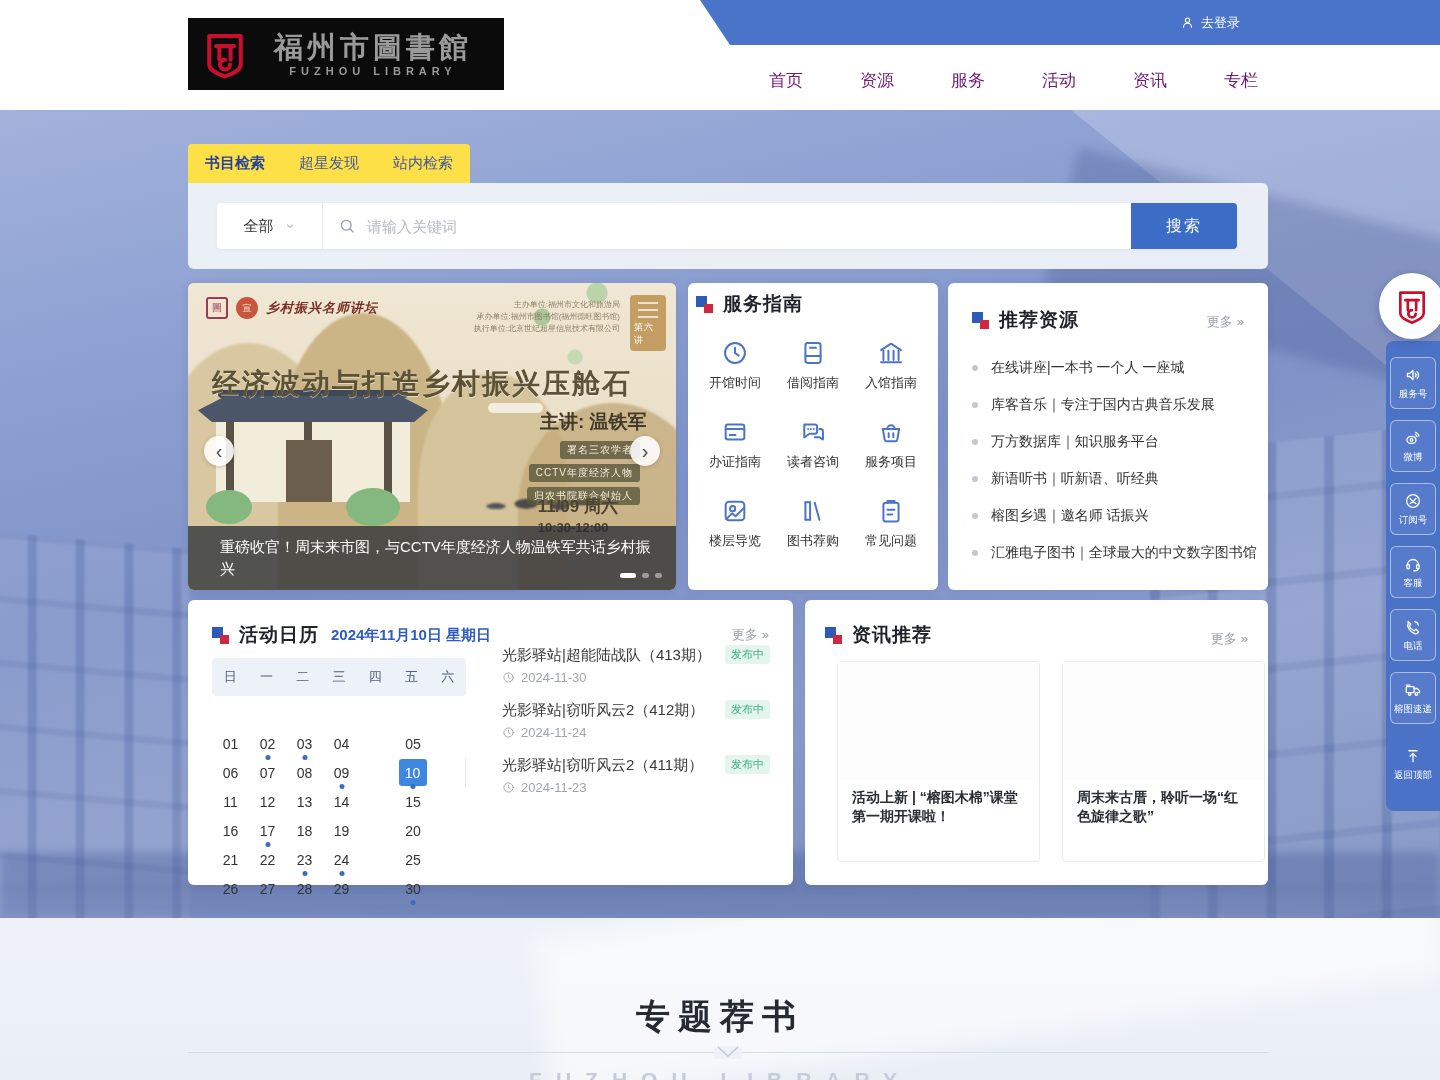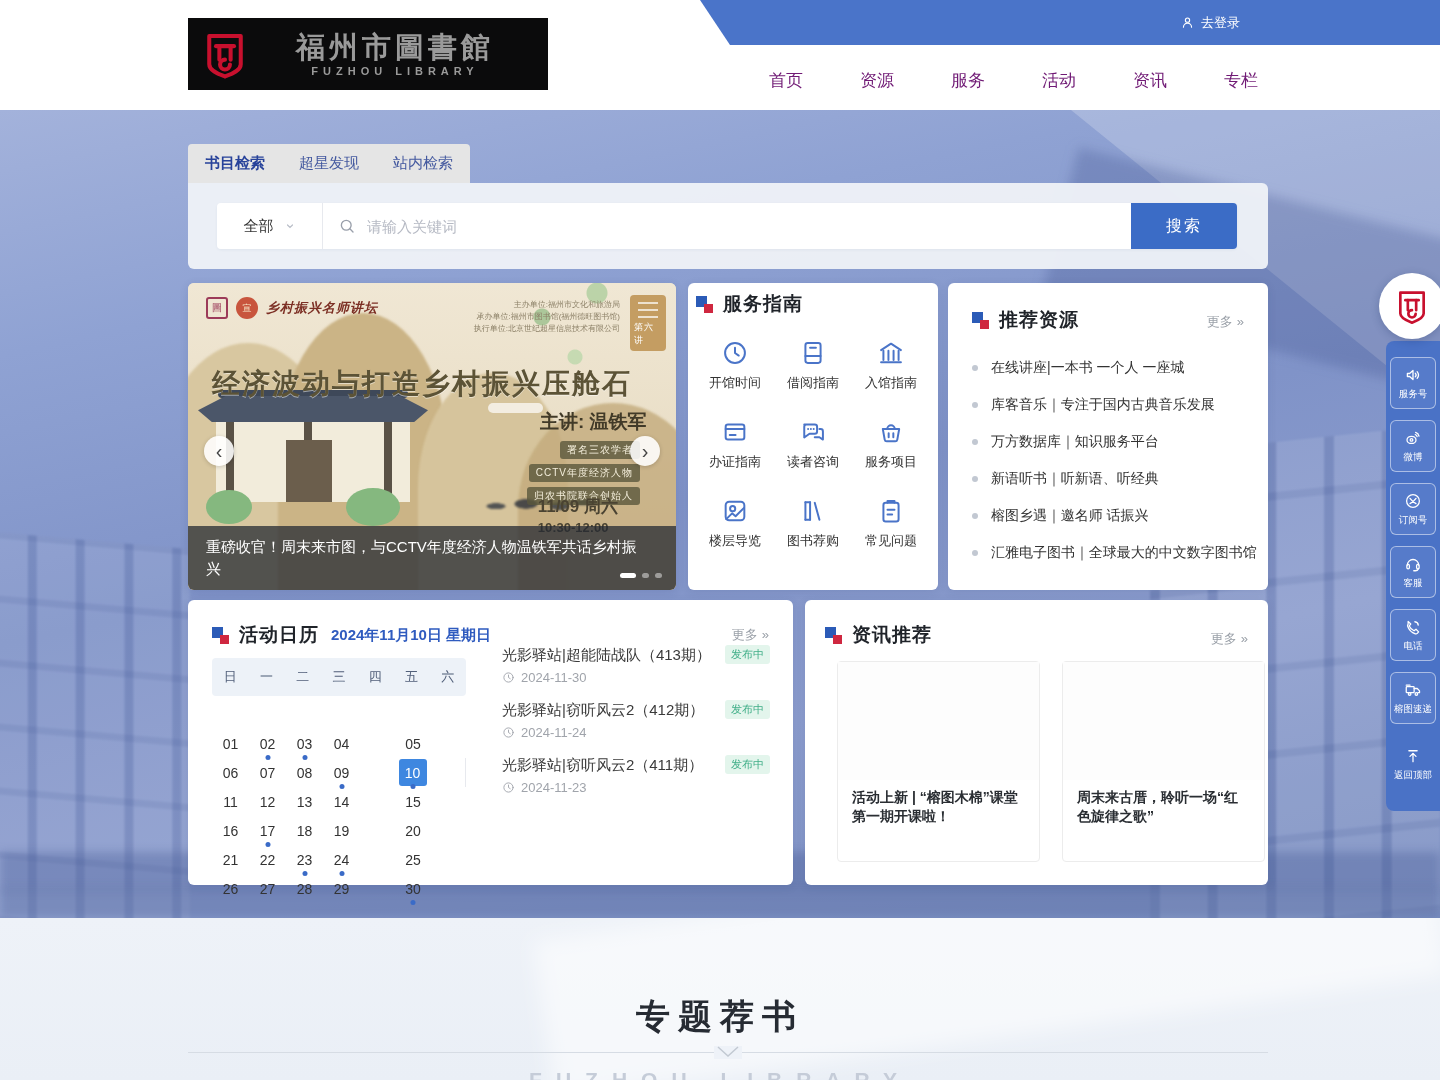"福州市圖書館" .logo-box { width: 360px -> 316px }
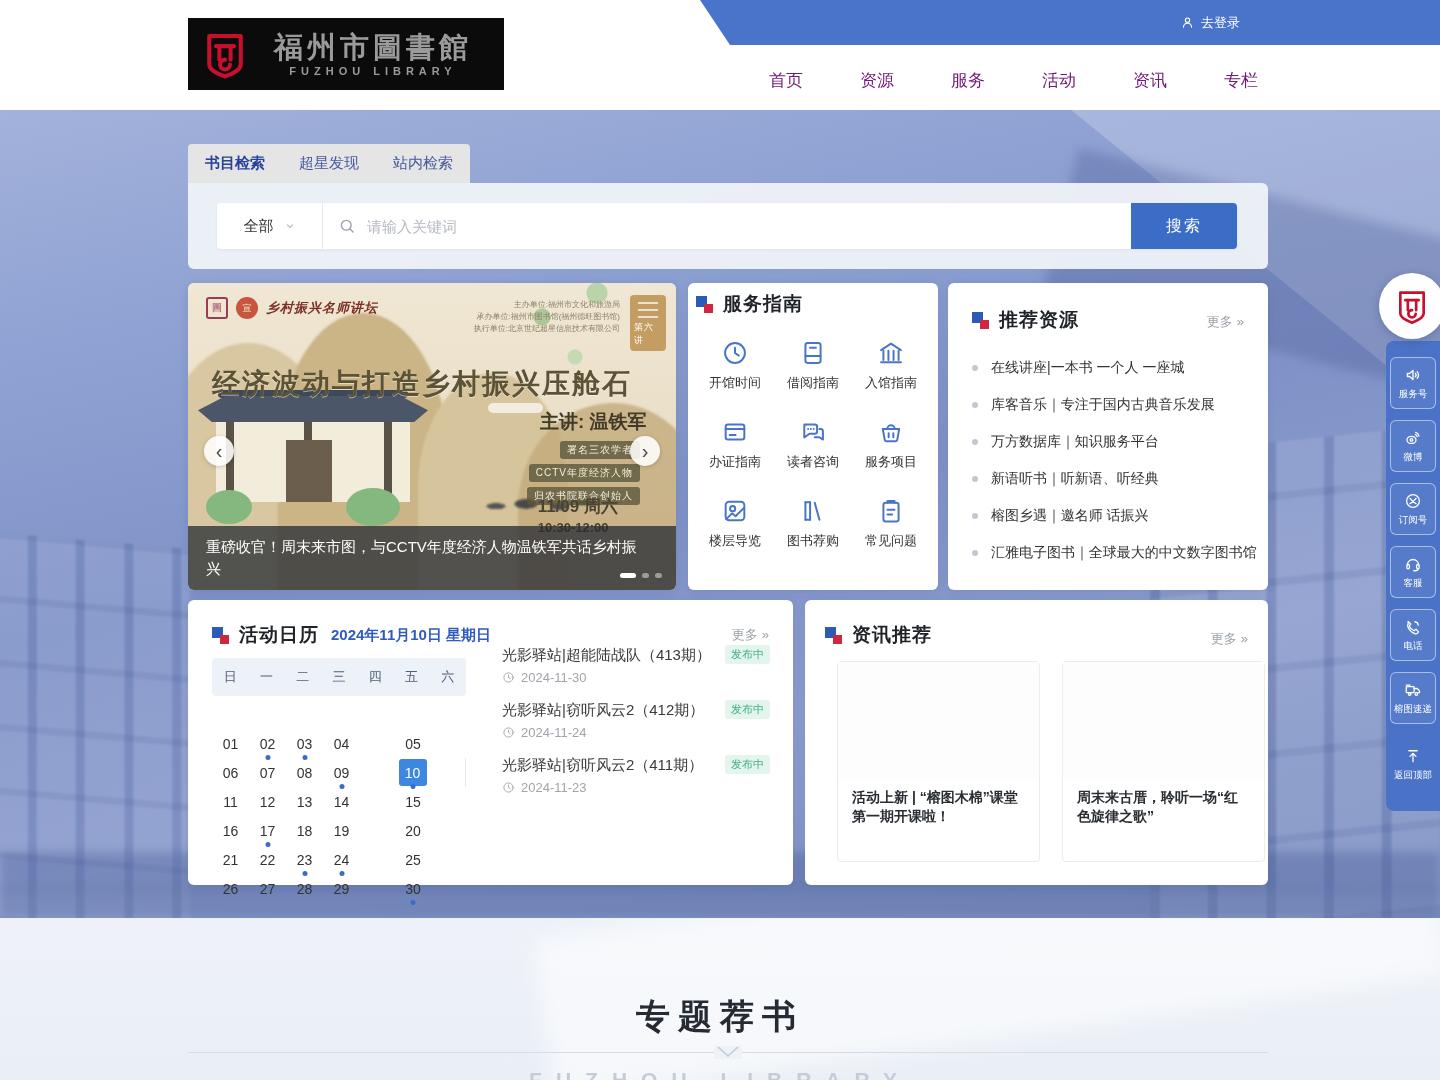"书目检索" .tabs { background: #e5e5e5 -> #fde047 }
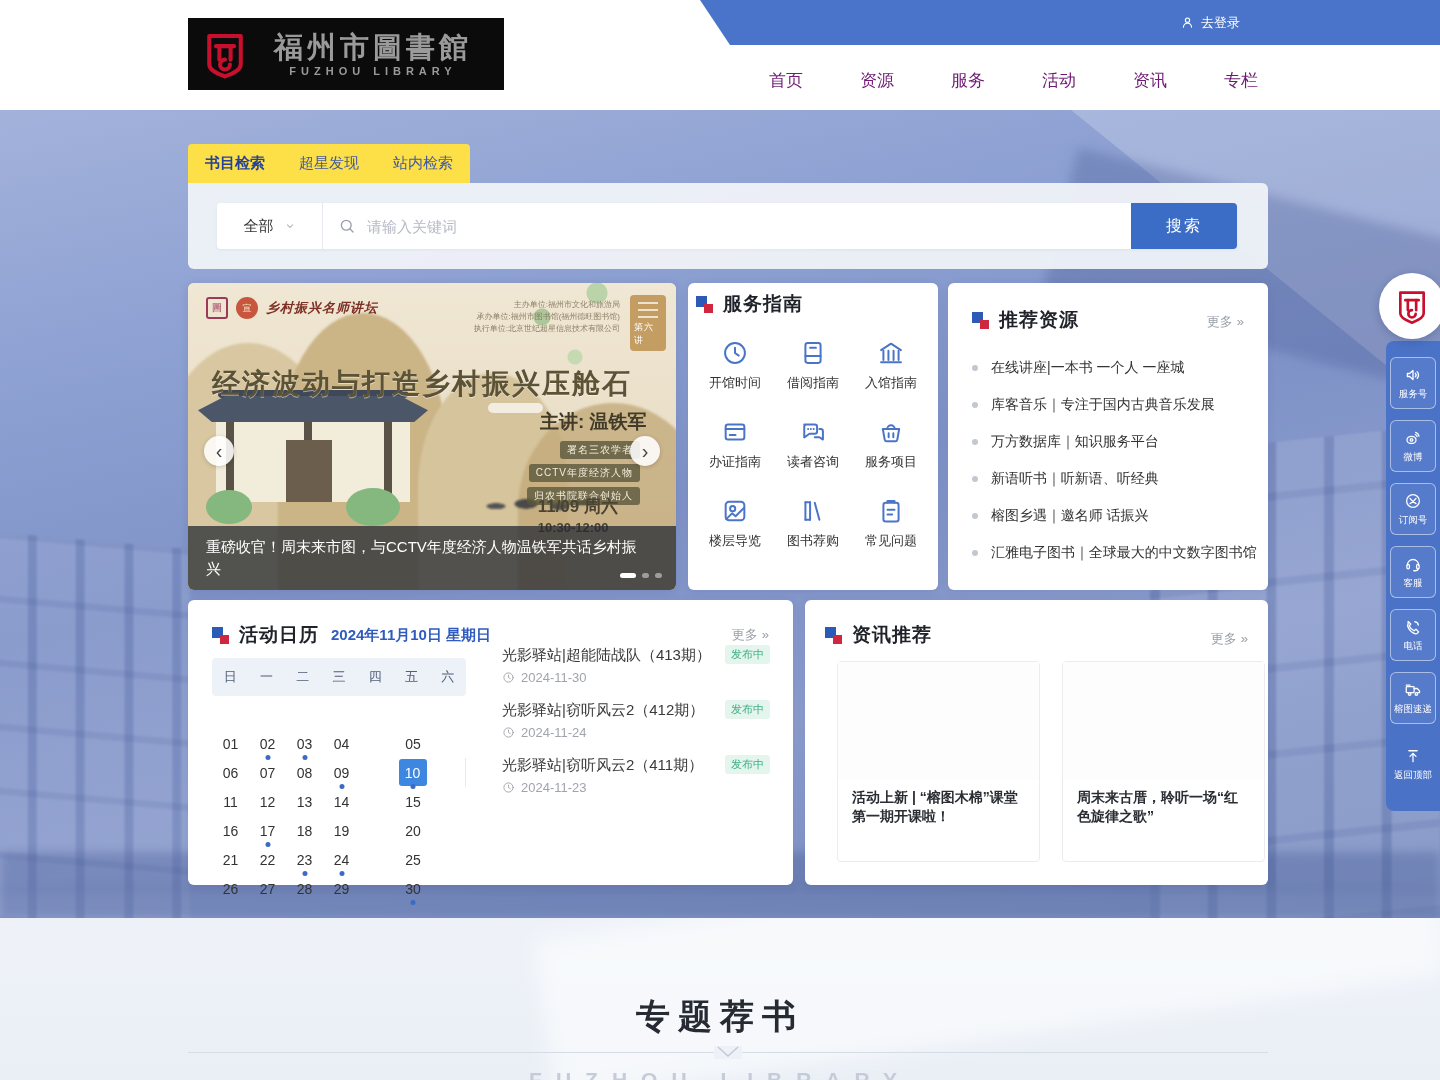"重磅收官！周末来市图，与CCTV年度经济人物温铁军共话乡村振兴" .caption { padding: 10px 18px -> 10px 32px }
